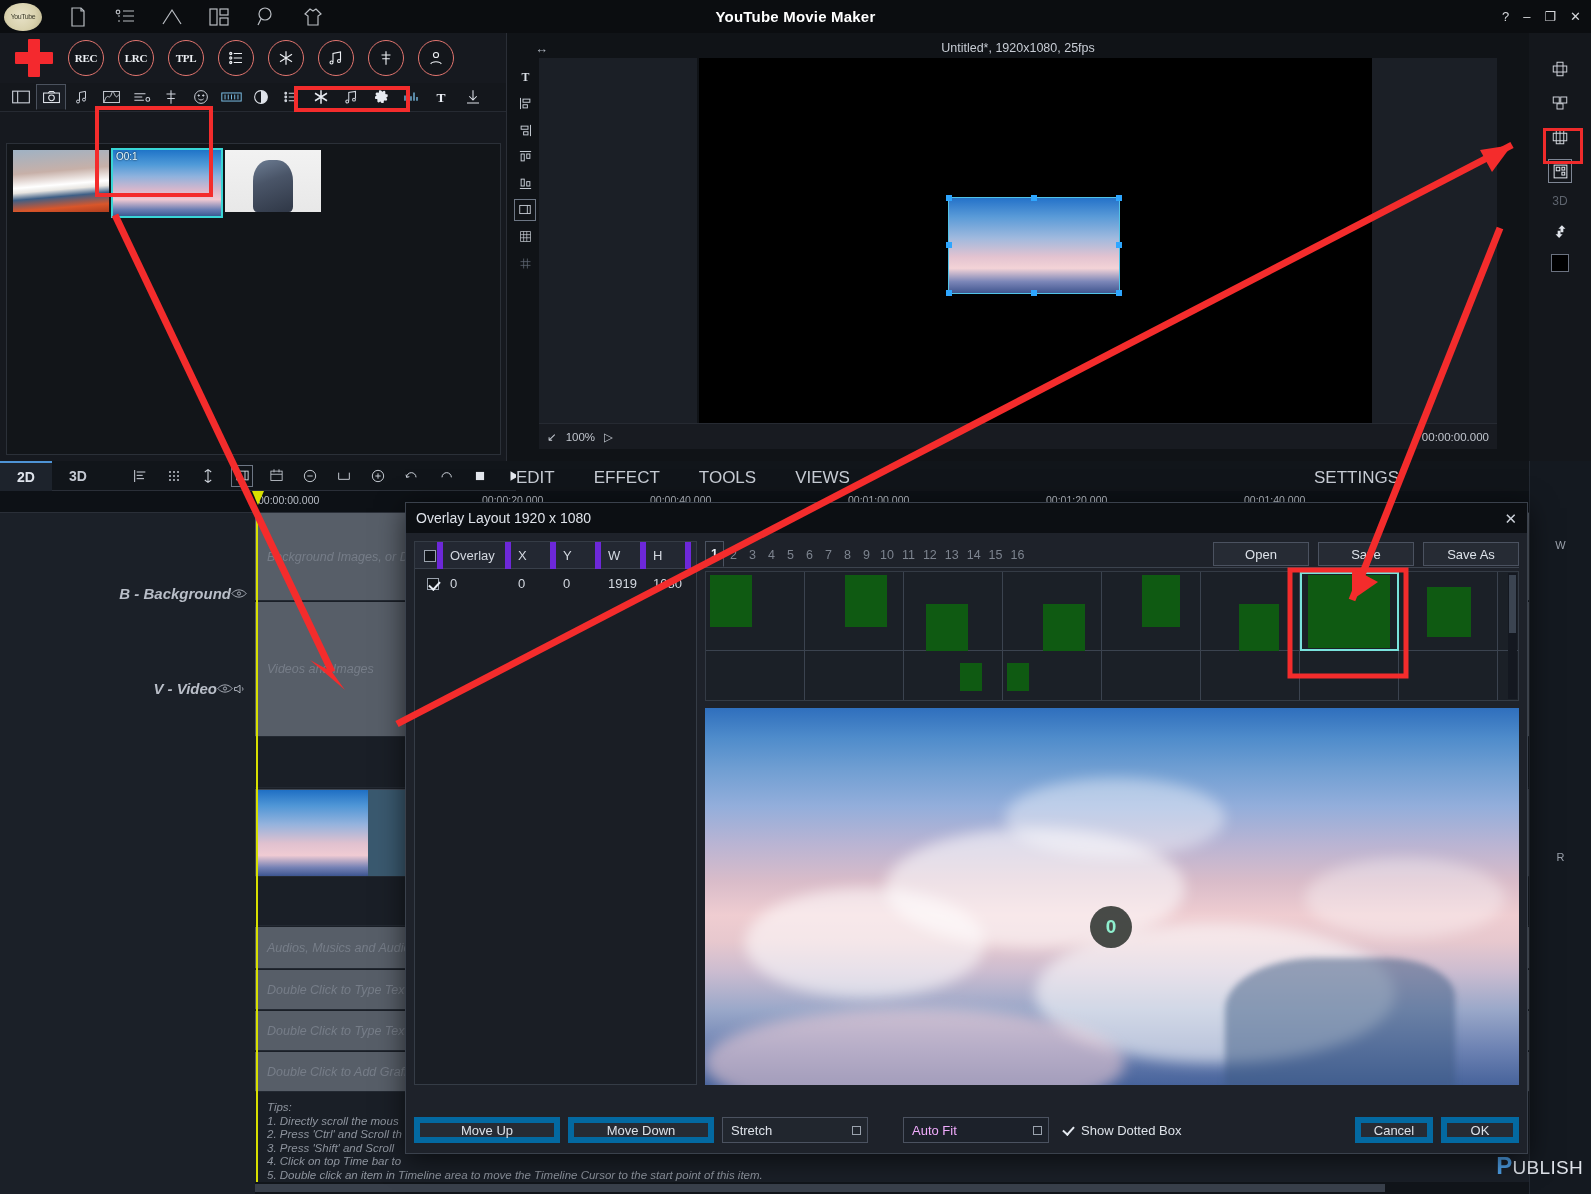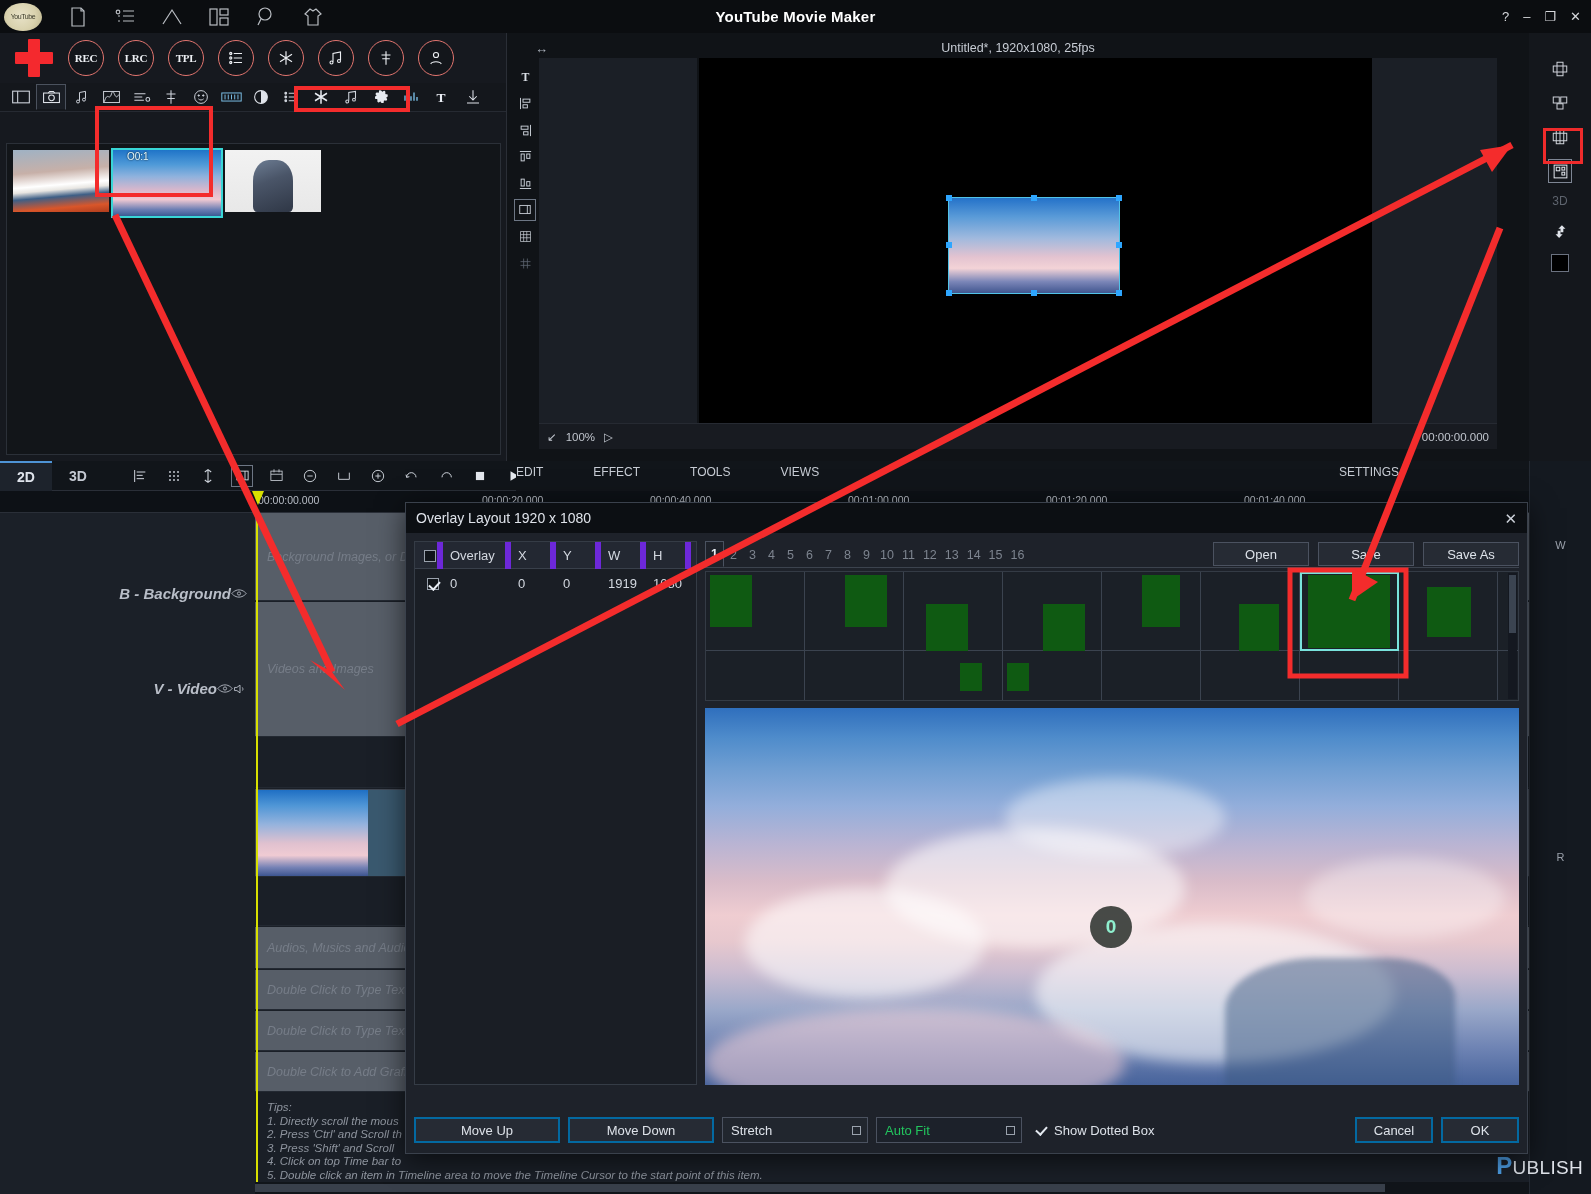"O0:1" .thumb .badge { left: 14px -> 3px }
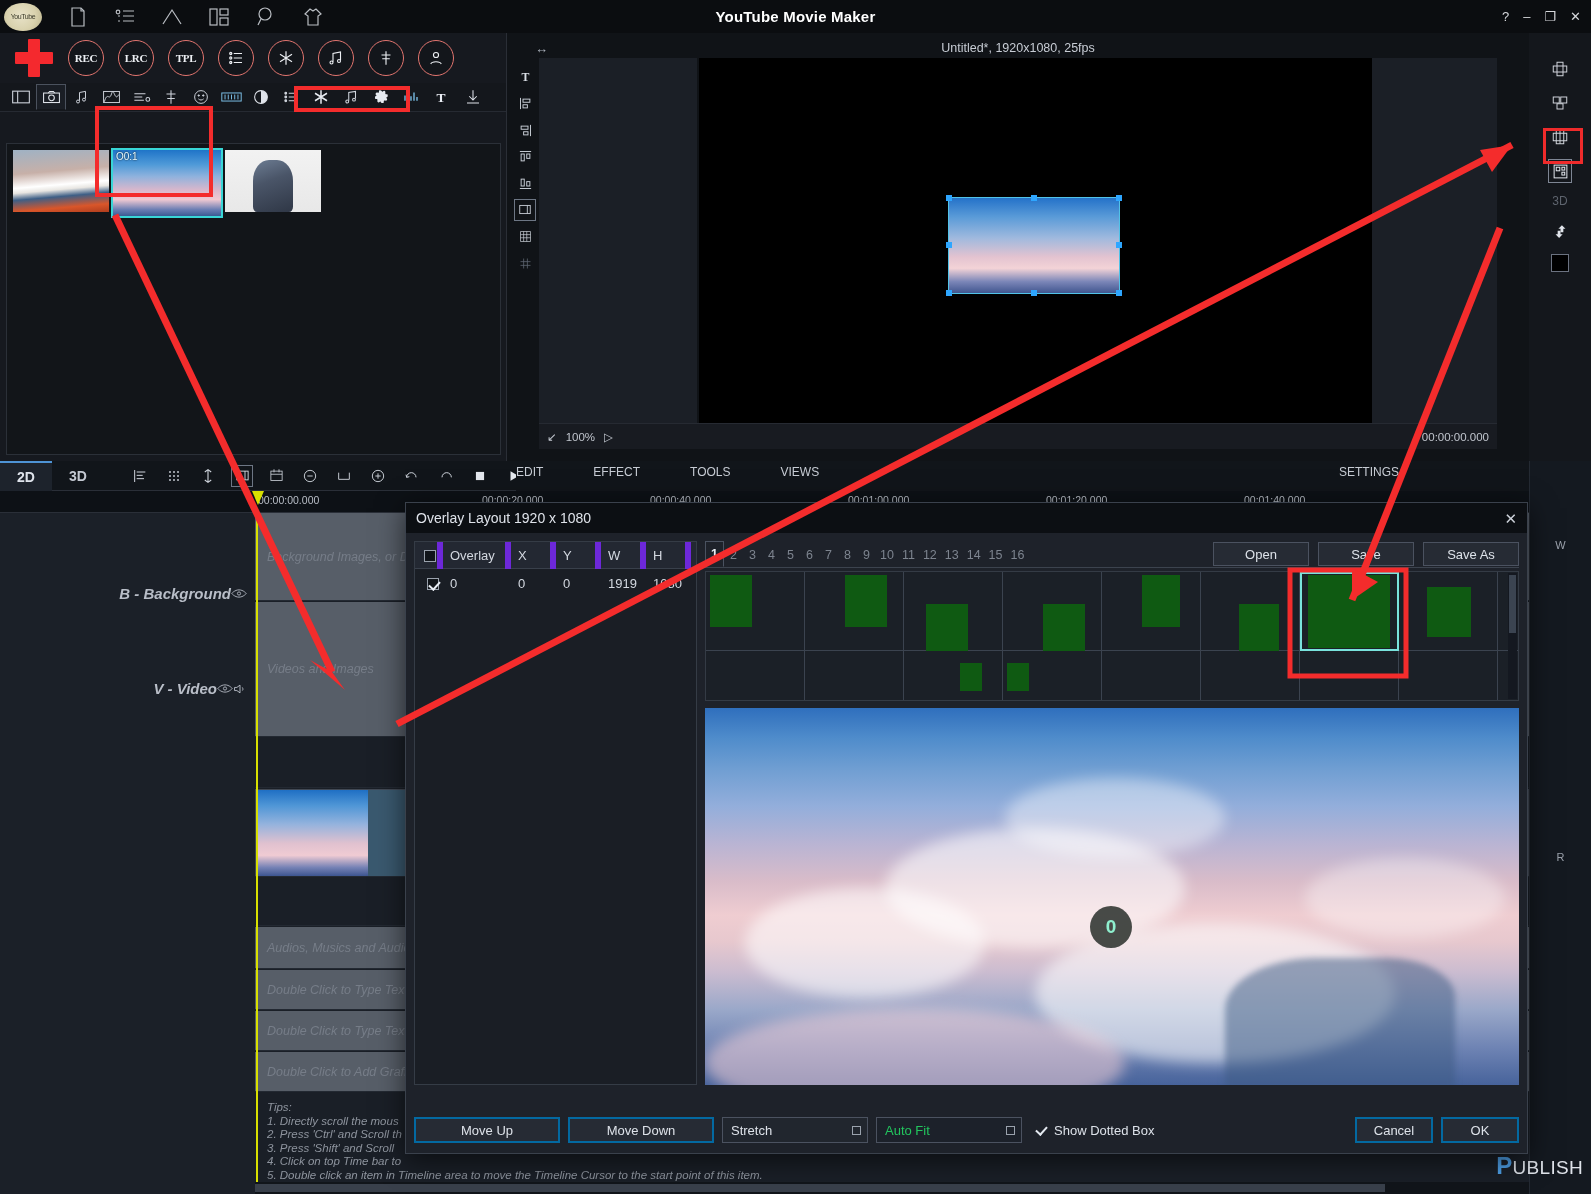"EDIT" div { align-items: none -> center; font-size: 12px -> 17px; gap: 50px -> 39px }
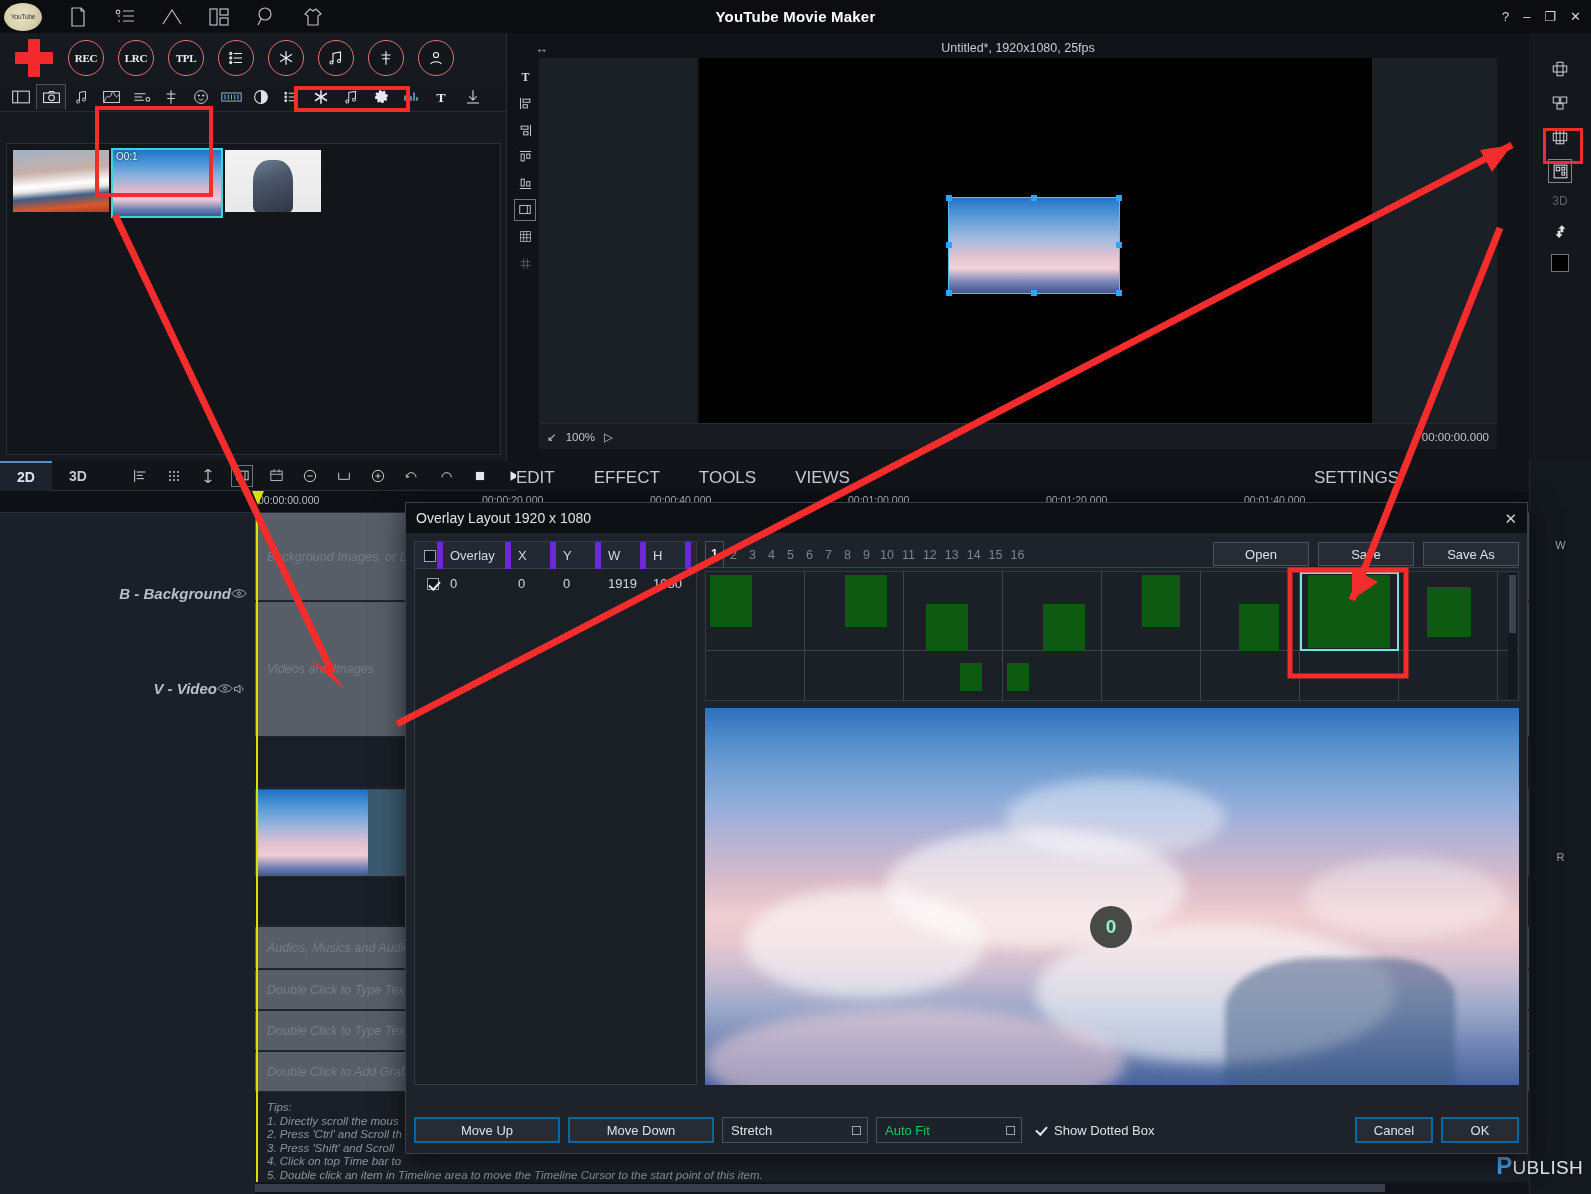"Move Up" .fbtn { border: 2px solid #0369a1 -> 6px solid #0369a1 }
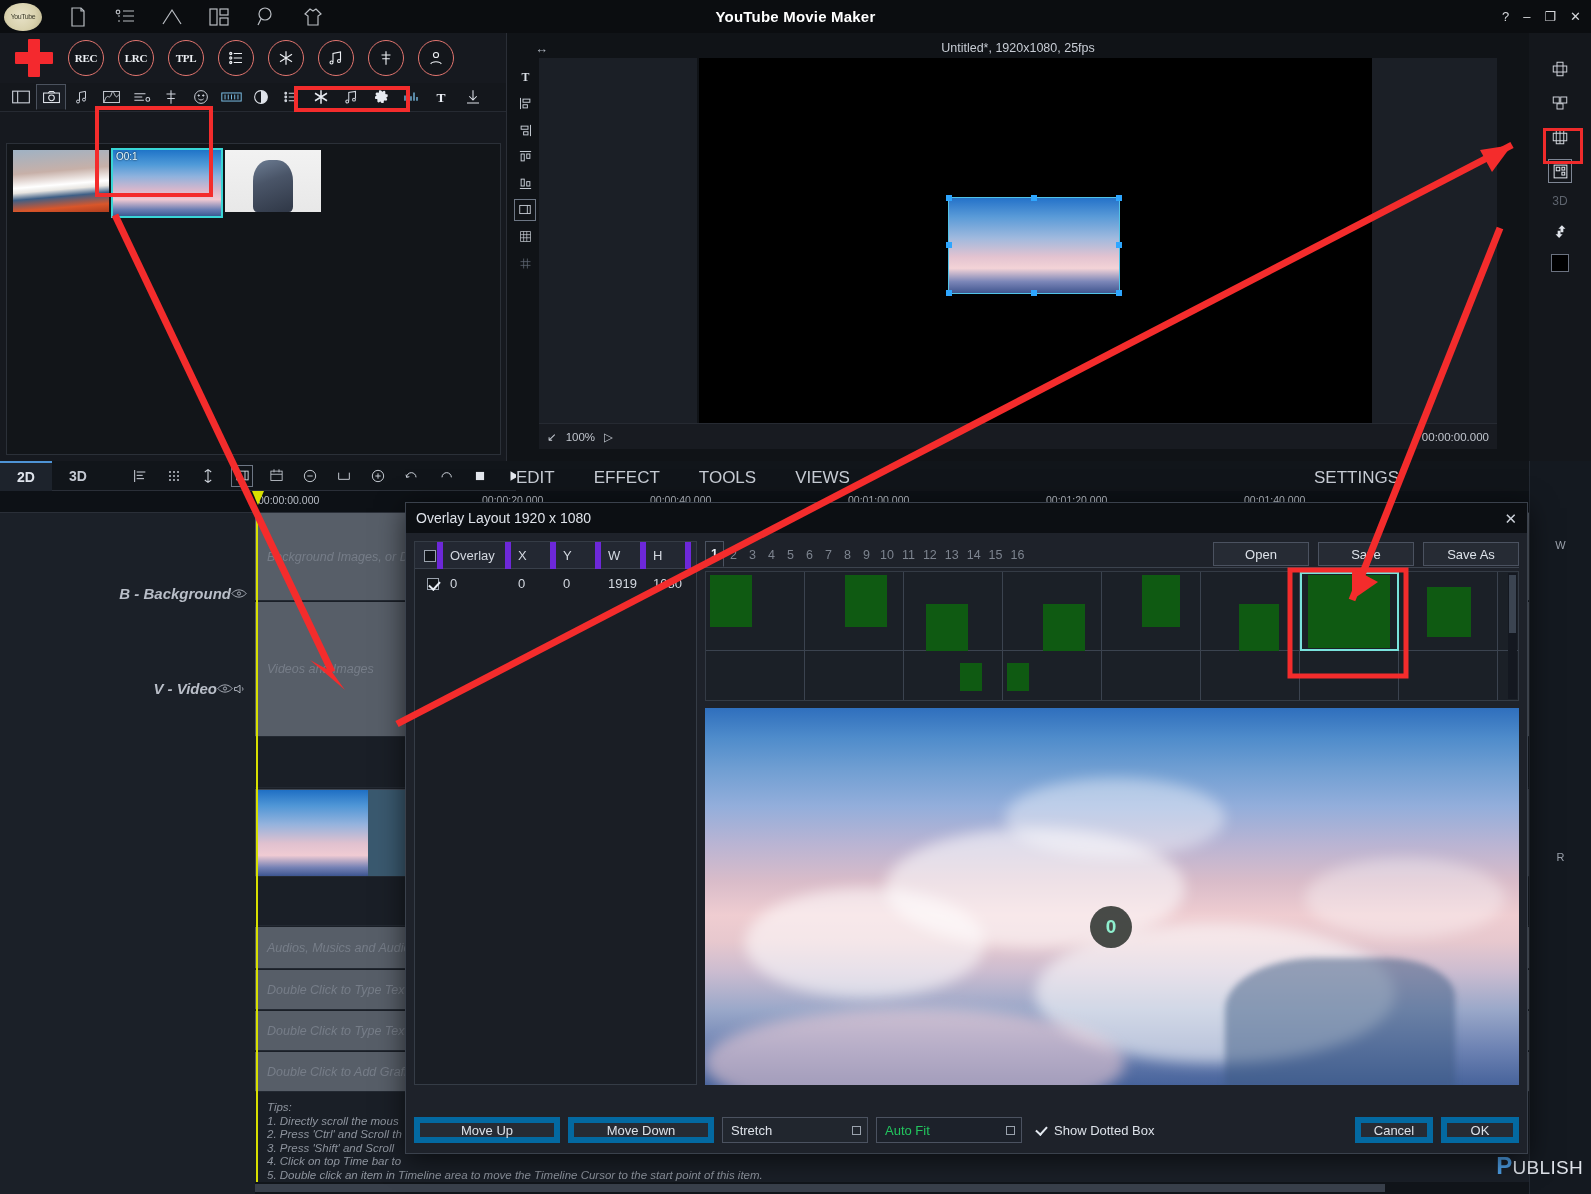"Auto Fit" .sel-box.dim { color: #22c55e -> #f0abfc; margin-left: none -> 27px }
